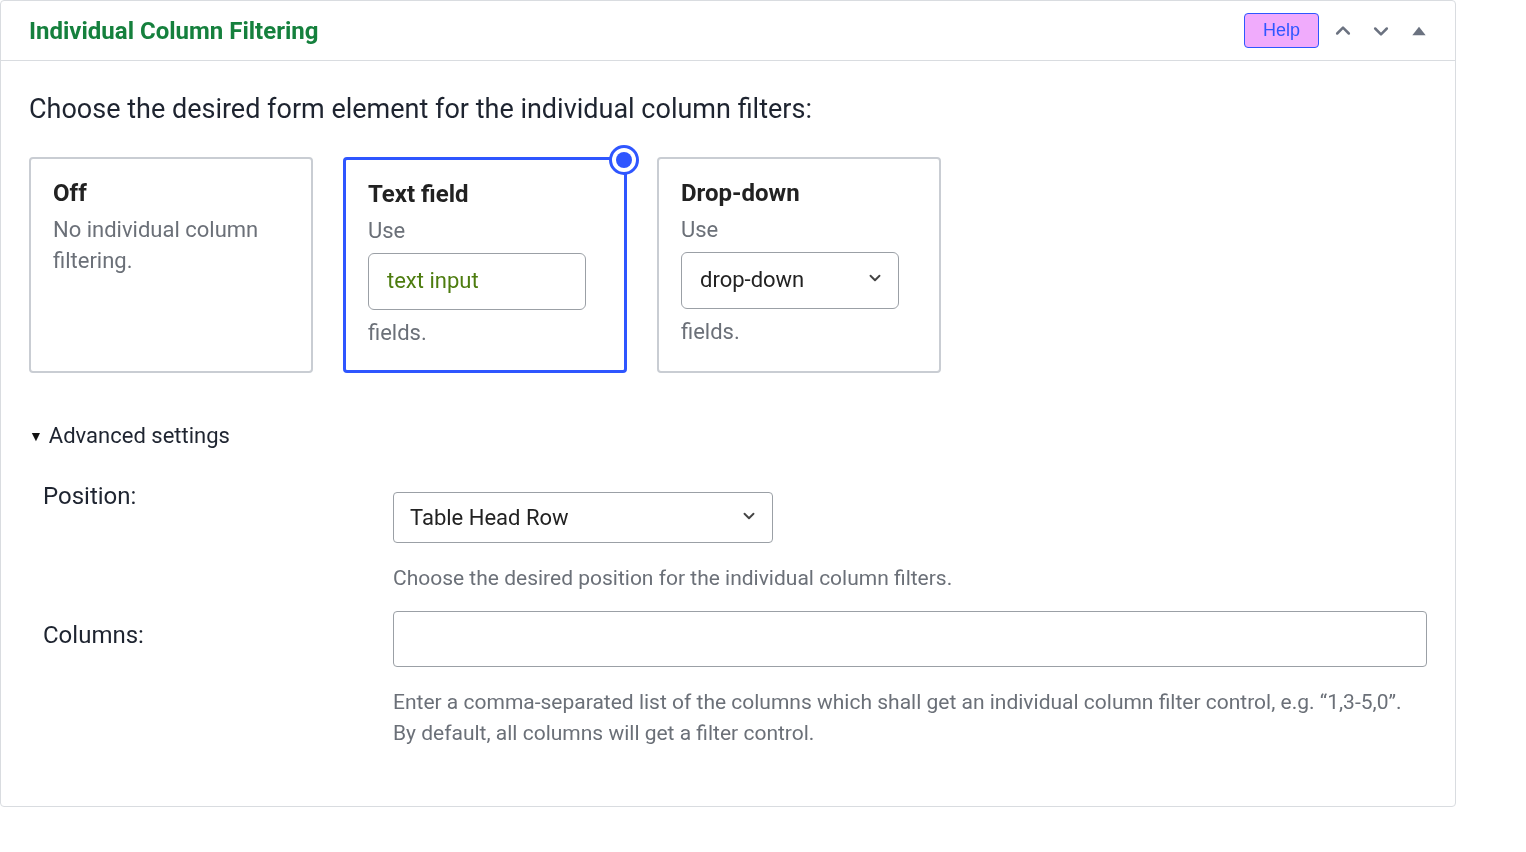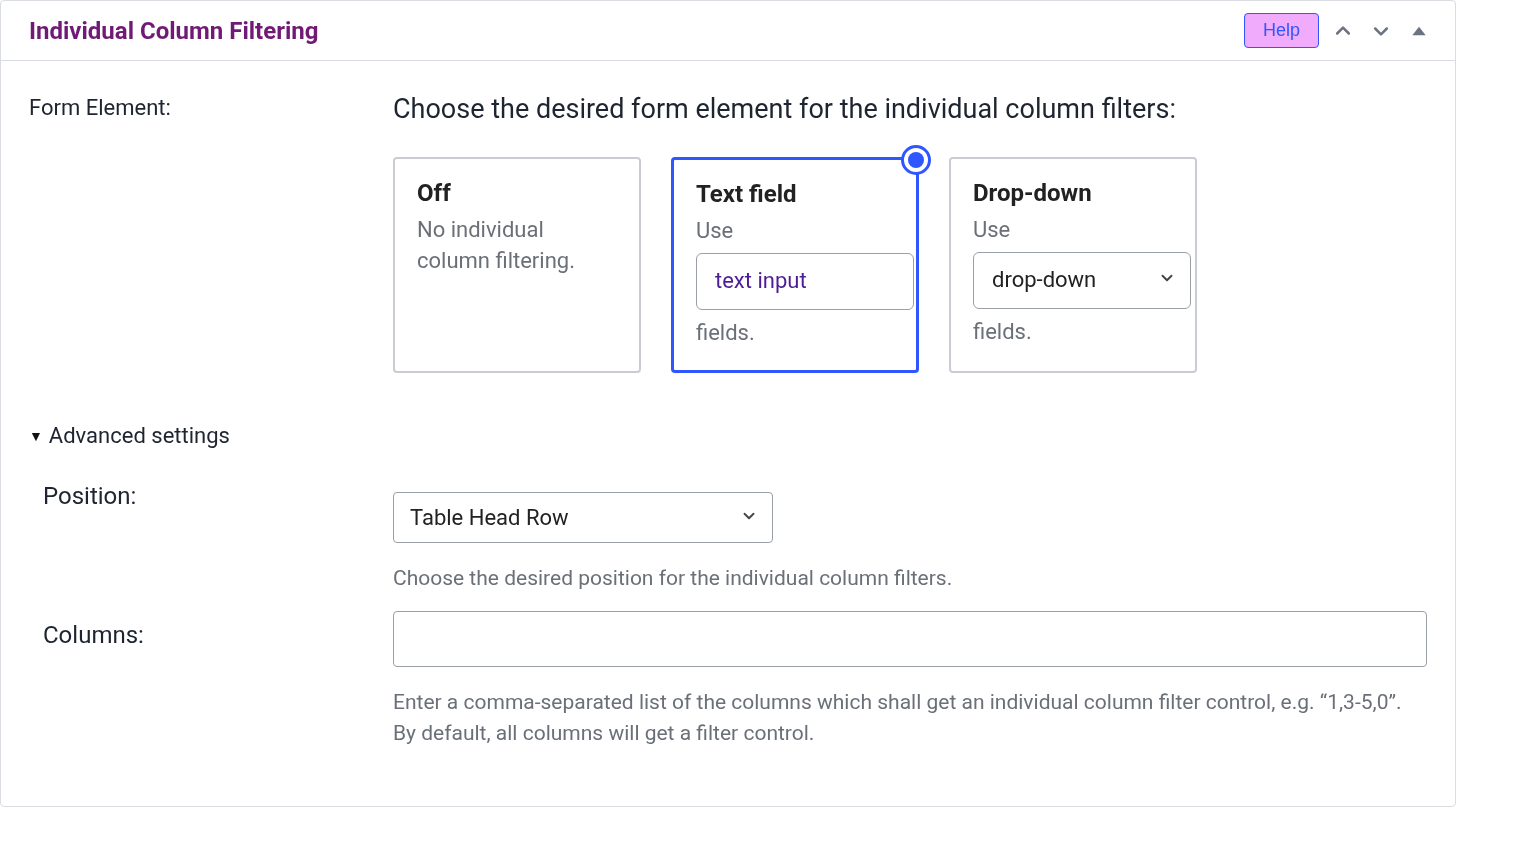"Individual Column Filtering" .panel-title { color: #701a75 -> #15803d }
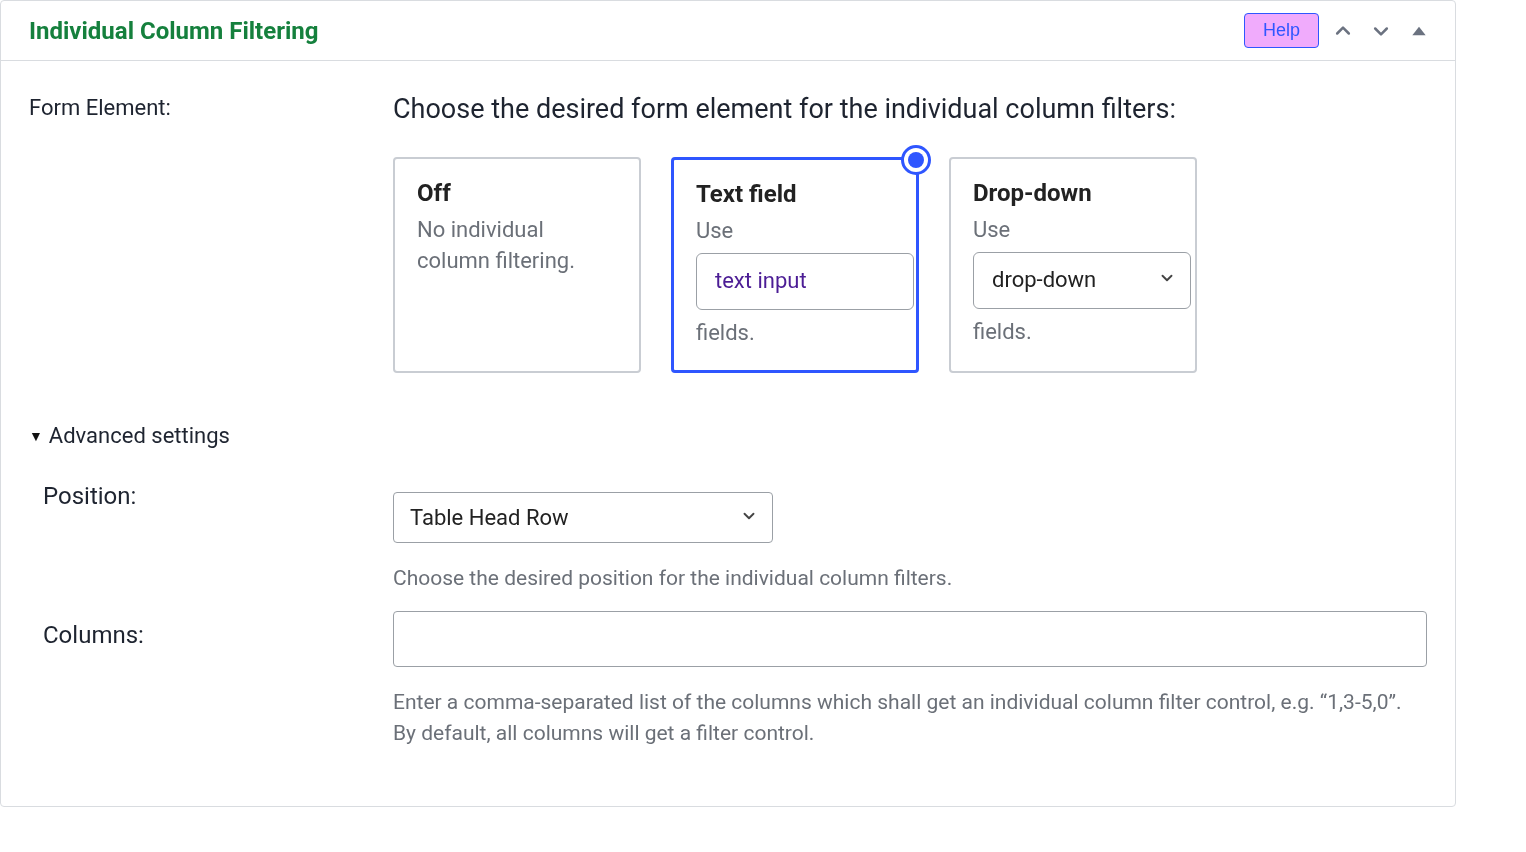"Form Element:" div.label-col { html: <div>Form Element:</div> -> none }
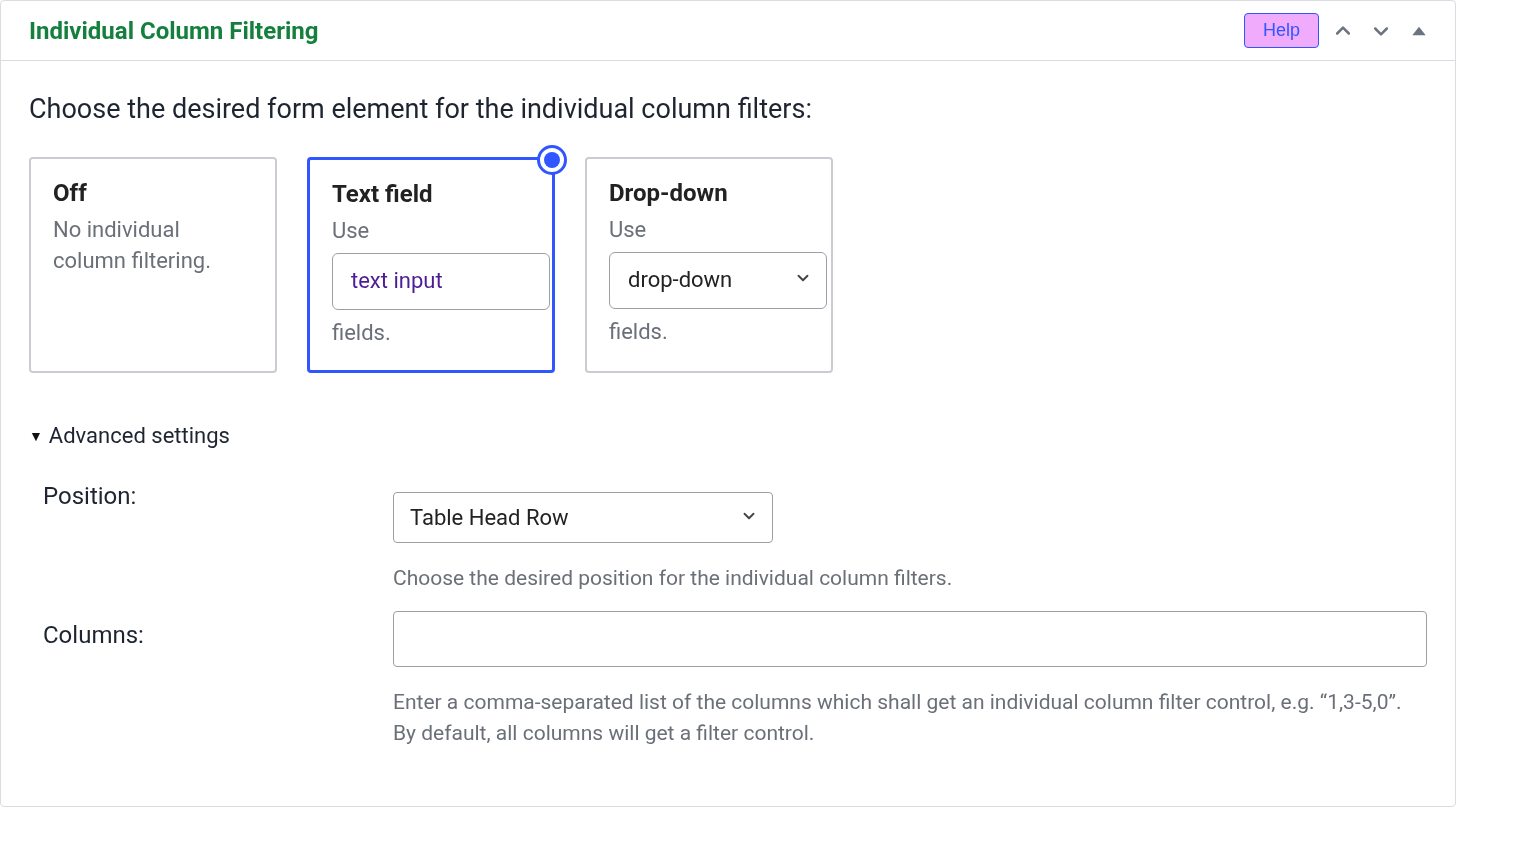"Off" .card { width: 248px -> 284px }
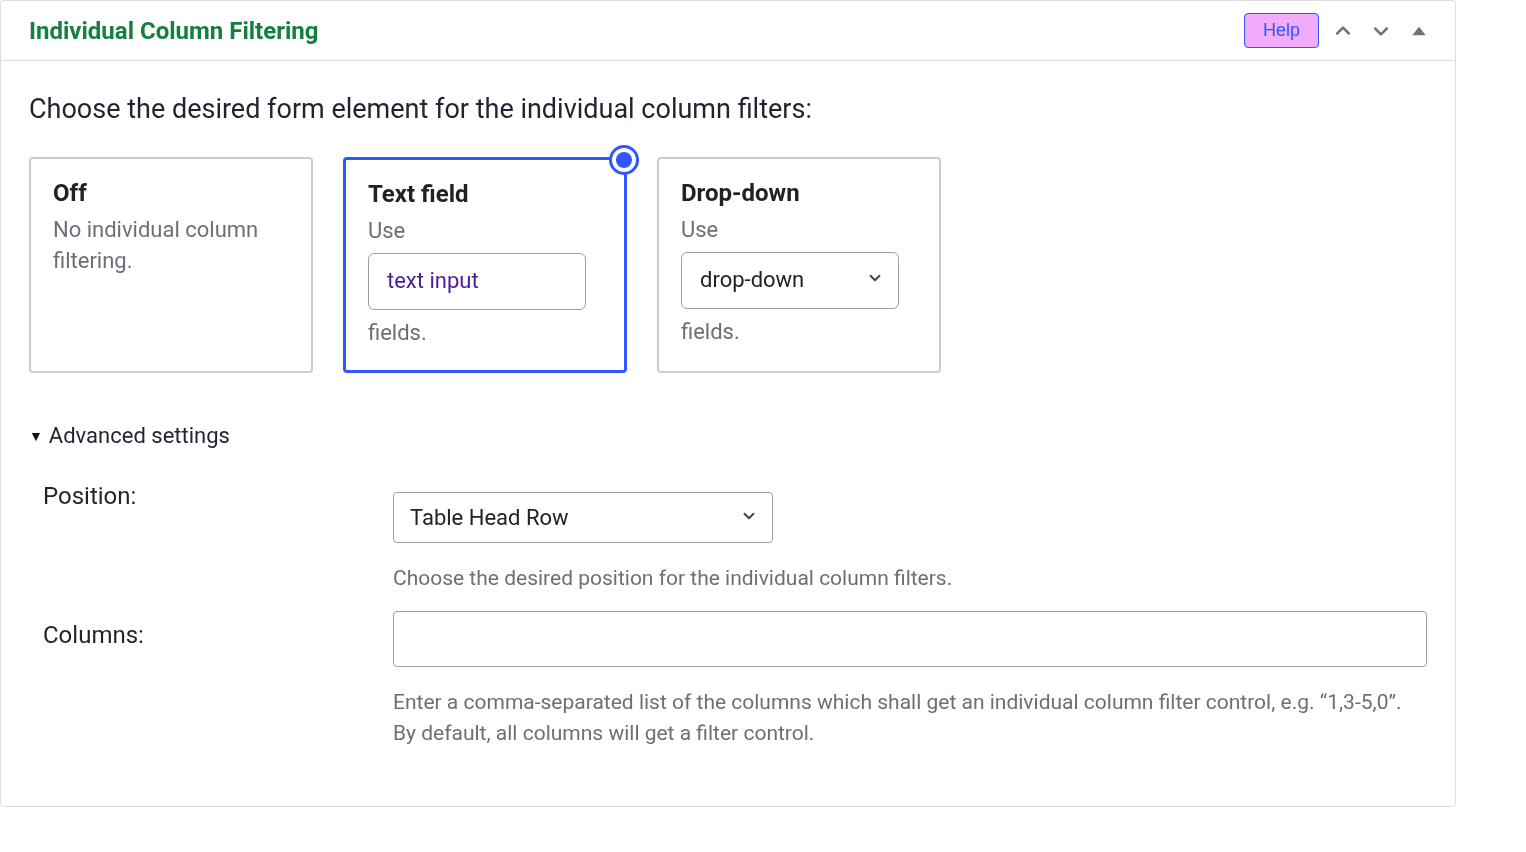"text input" .inline-input { color: #4c1d95 -> #4d7c0f }
